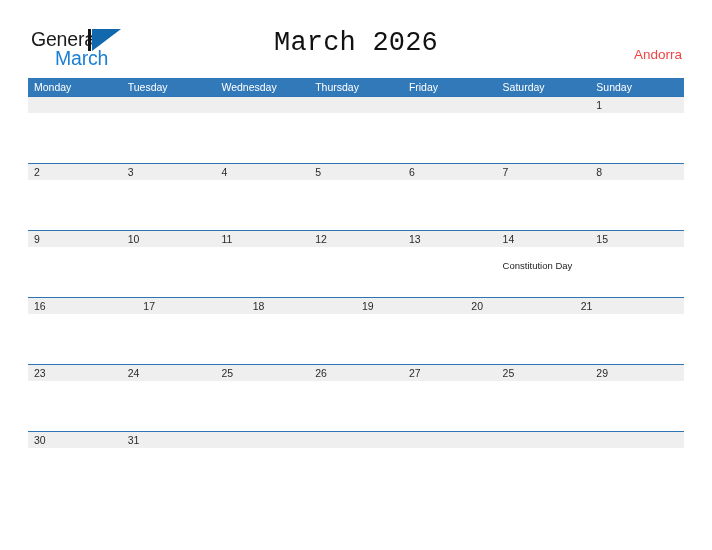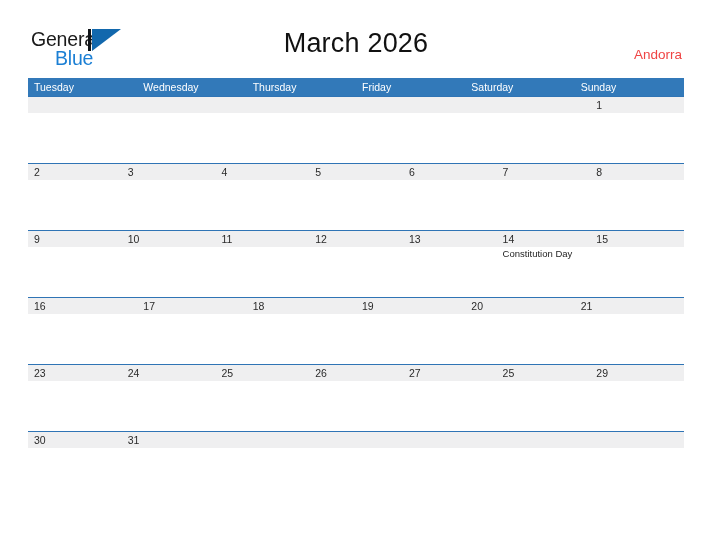"Blue" span.logo-blue { text: Blue -> March }
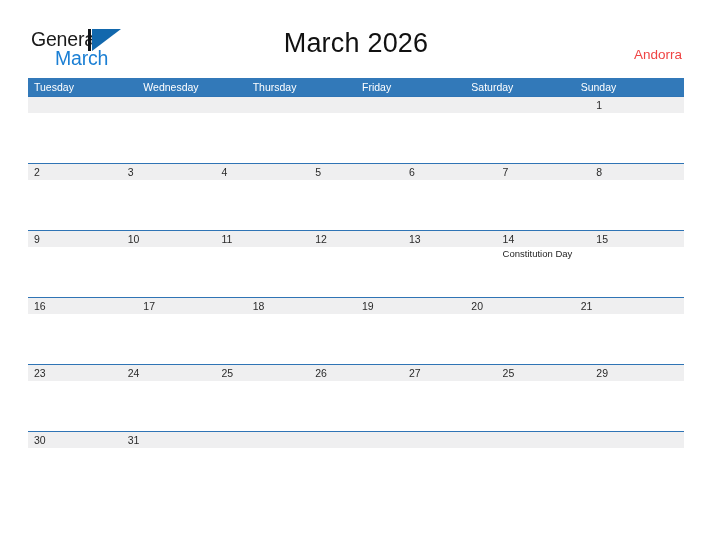"March 2026" .cal-title { font-family: Liberation Sans, sans-serif -> Liberation Mono, monospace }
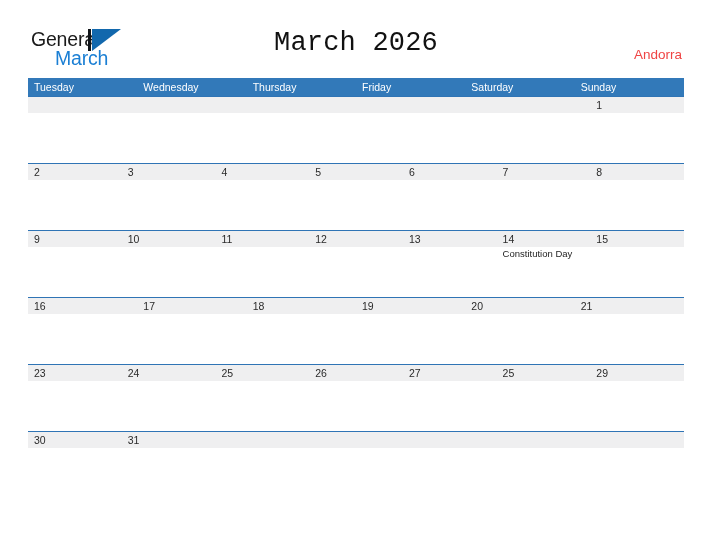"Monday" div.dow { html: none -> <div>Monday</div> }
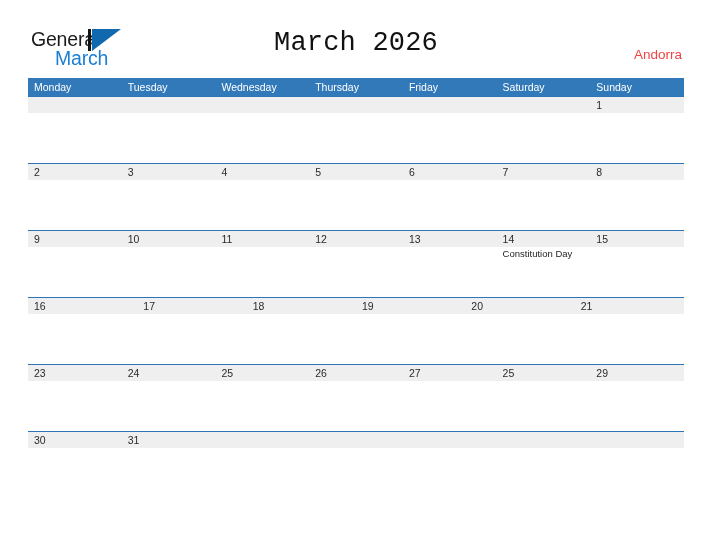"Constitution Day" .event { margin-top: 1px -> 13px }
